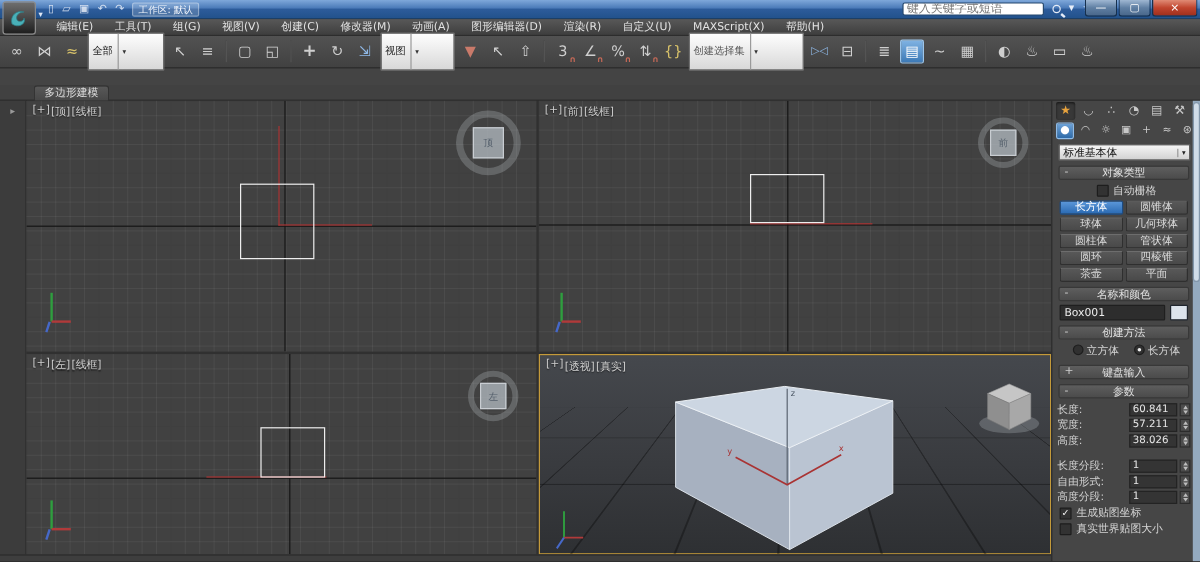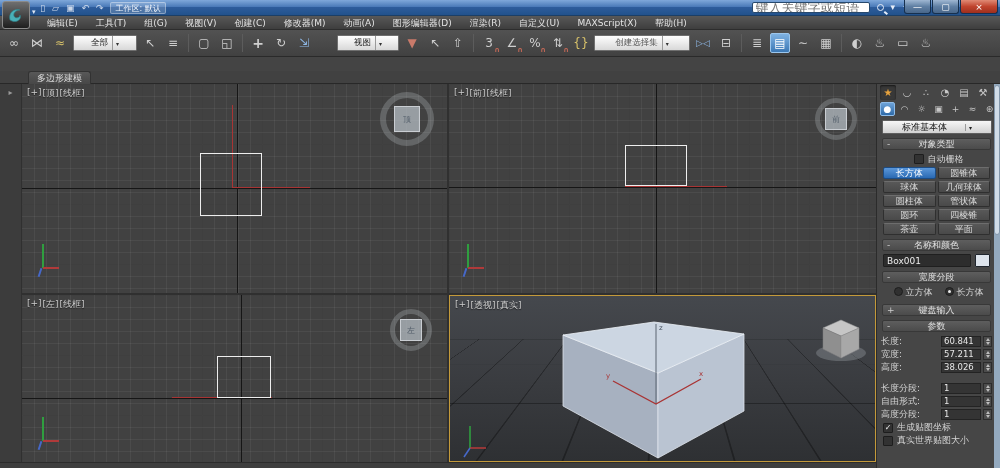"键入关键字或短语" .ic-input { font-size: 13px -> 10px }
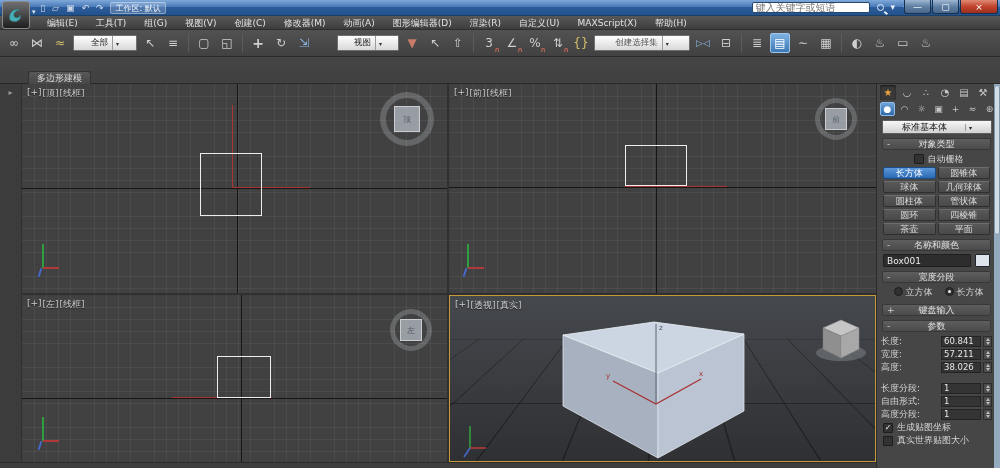"全部" .tdrop { height: 16px -> 32px; justify-content: center -> flex-start }
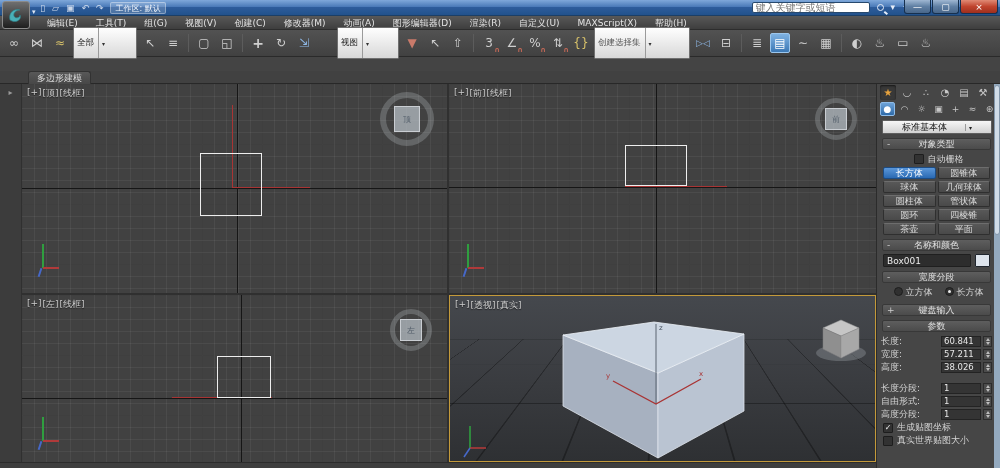"视图" span.tdrop { margin-left: 20px -> none }
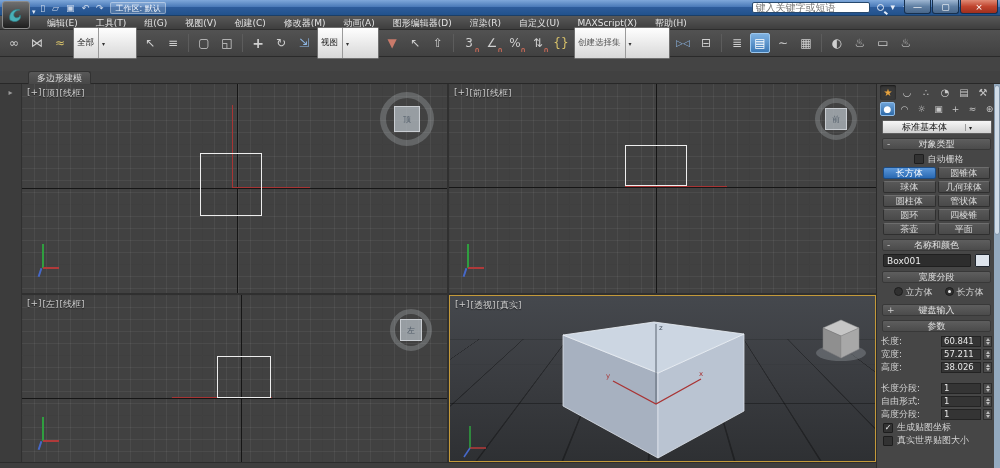"标准基本体" .cp-drop { padding: 0 19px -> 0 3px }
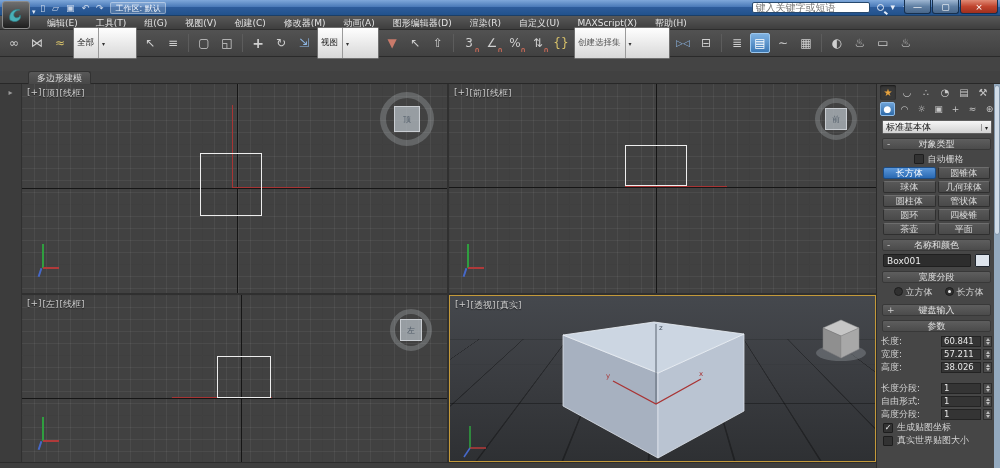"宽度分段" span { text: 宽度分段 -> 创建方法 }
